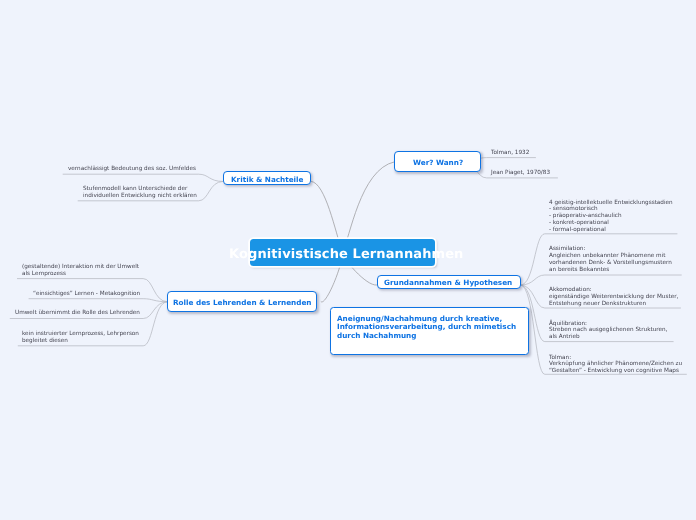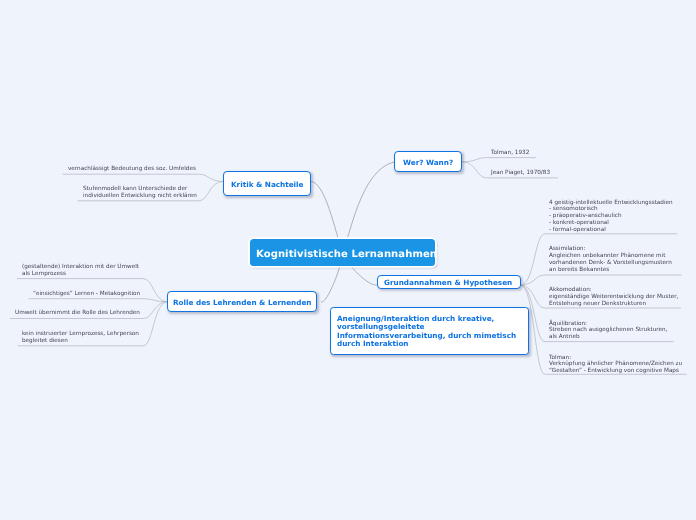"Wer? Wann?" div.node { width: 68px -> 87px }
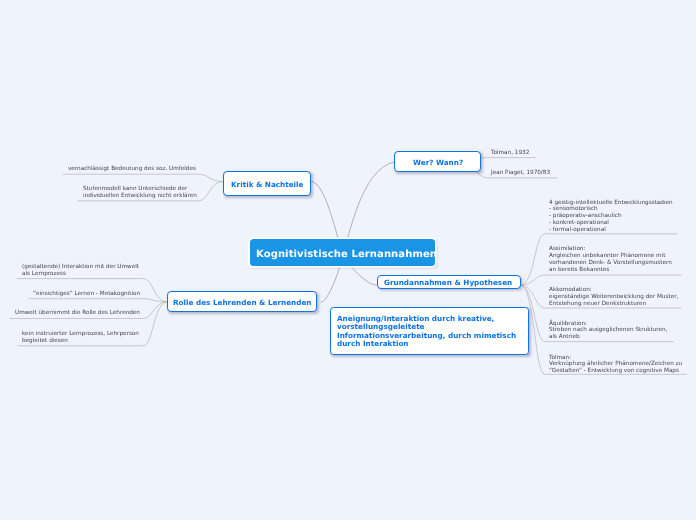"Kritik & Nachteile" div.node { height: 25px -> 14px }
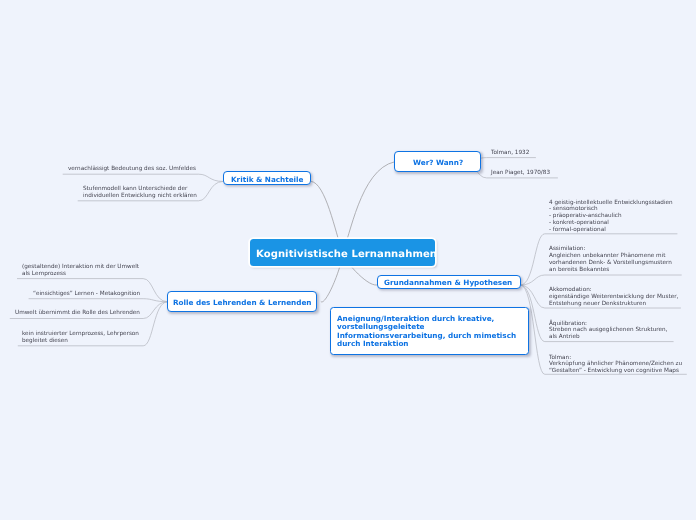"Kognitivistische Lernannahmen" .central { font-size: 10px -> 13px }
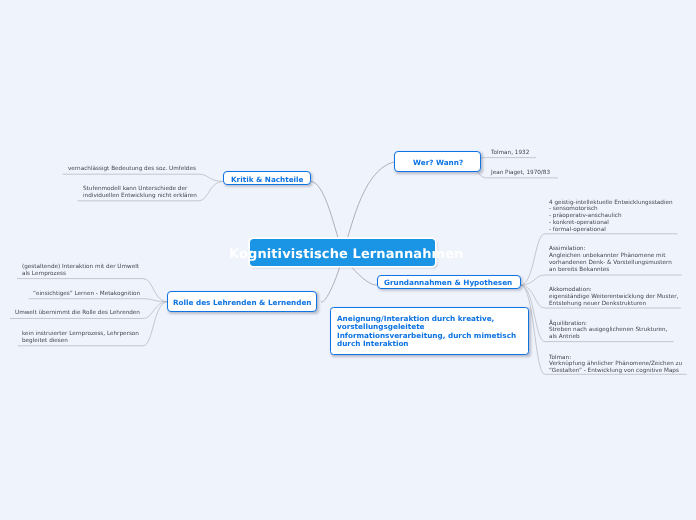"Aneignung/Interaktion durch kreative," div { text: Aneignung/Interaktion -> Aneignung/Nachahmung }
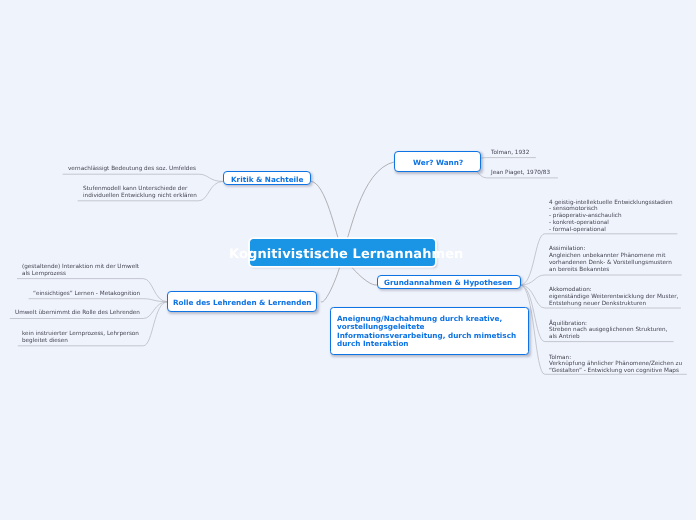"vorstellungsgeleitete" div { html: <div>vorstellungsgeleitete</div> -> none }
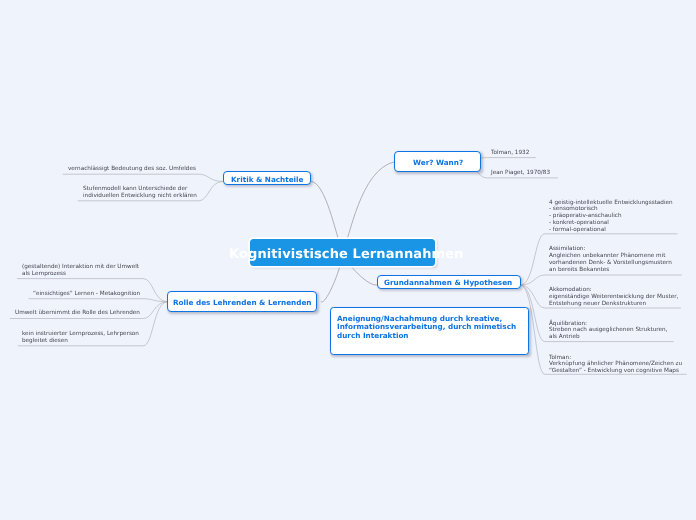"durch Interaktion" div { text: Interaktion -> Nachahmung }
